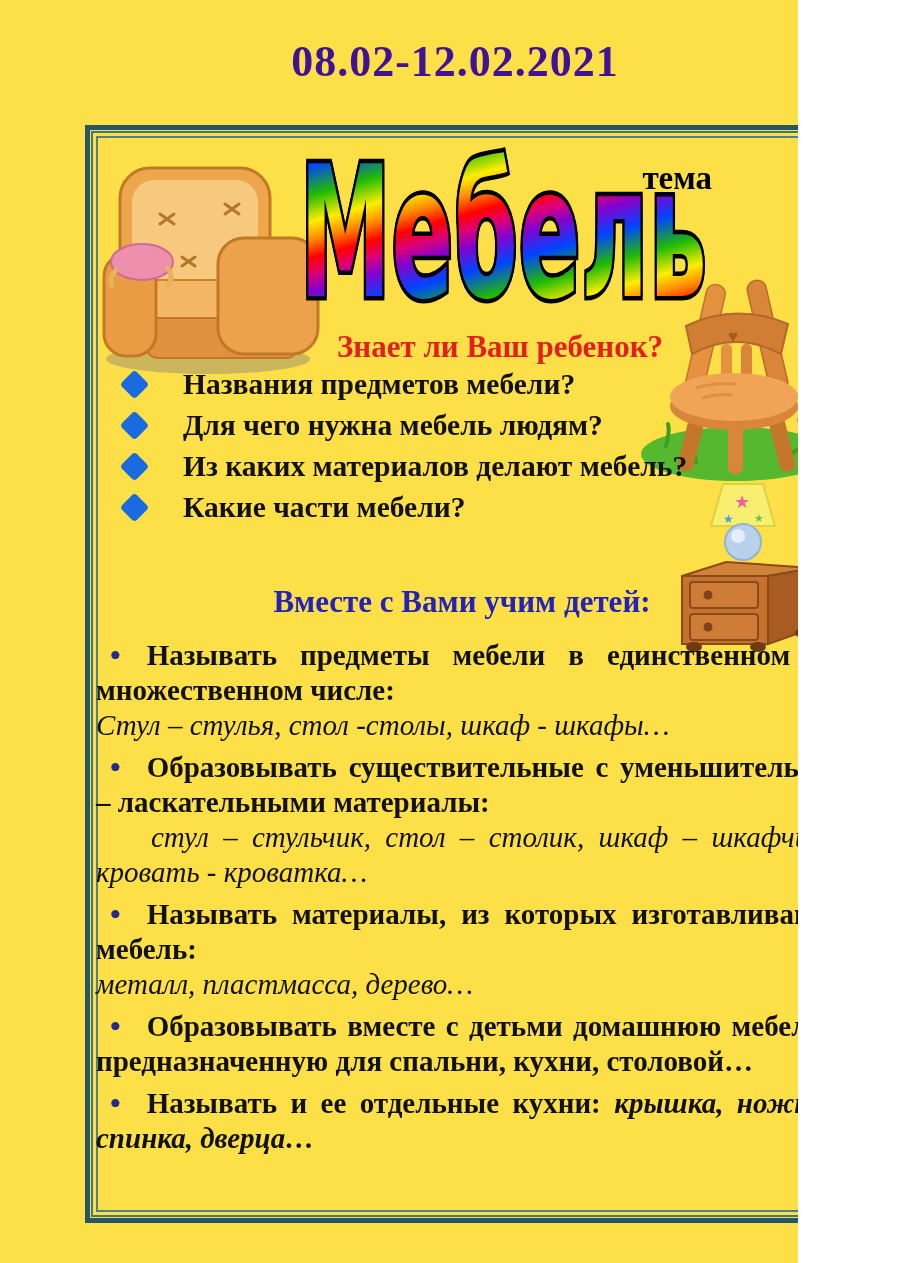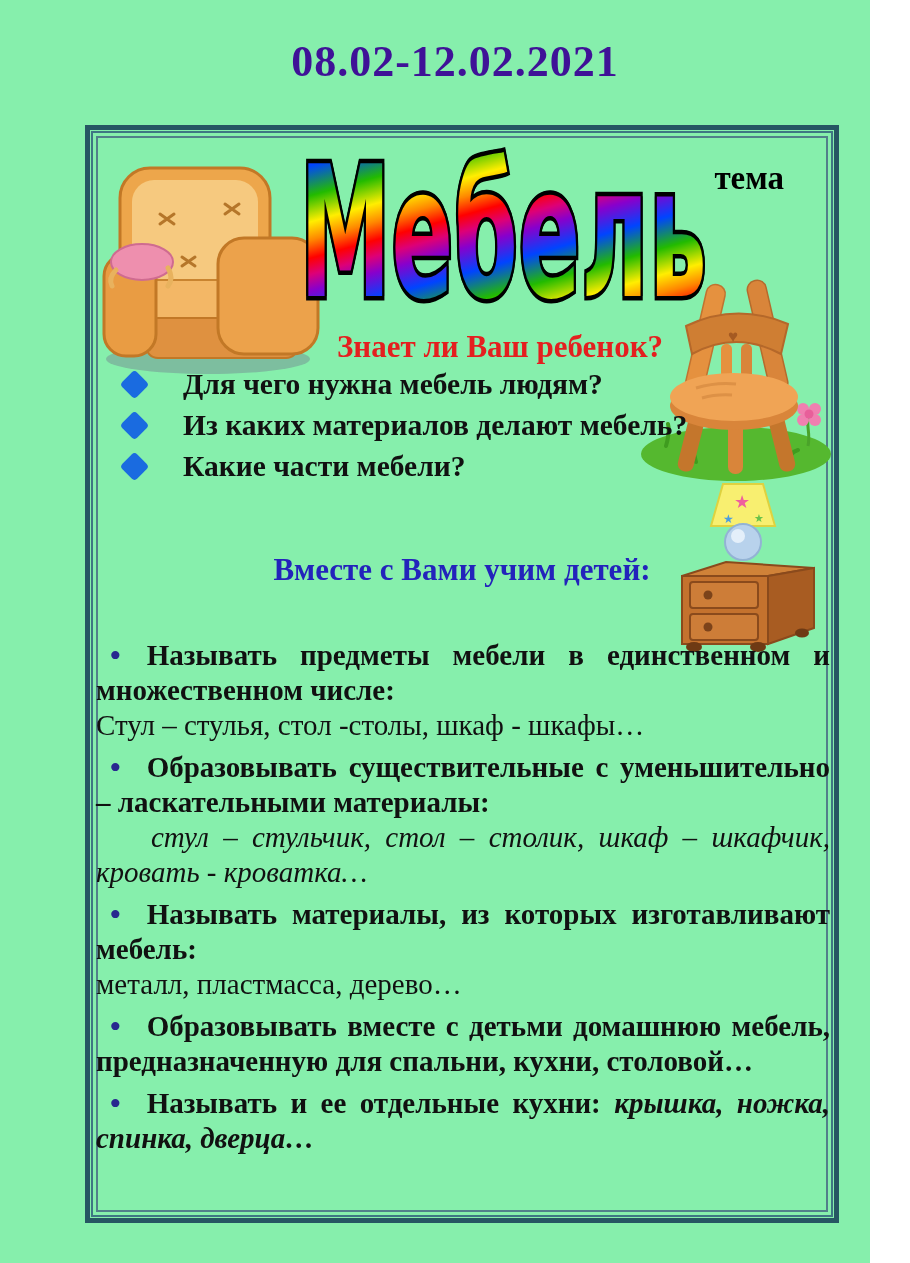"08.02-12.02.2021" #page { background: #86efac -> #fde047; width: 870px -> 798px }
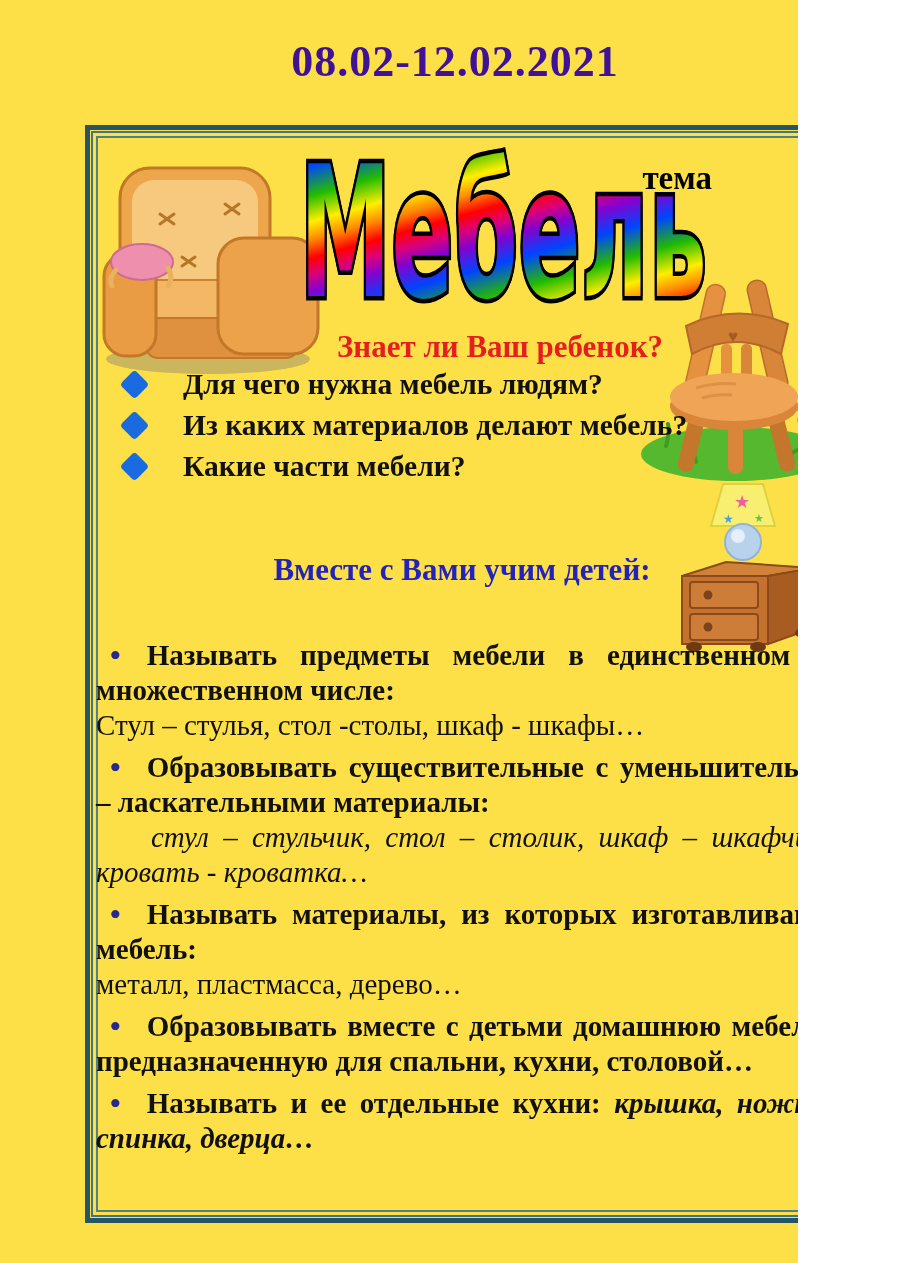"Названия предметов мебели?" div.qrow { html: none -> <div> <span></span> <span>Названия предметов мебели?</span> </div> }
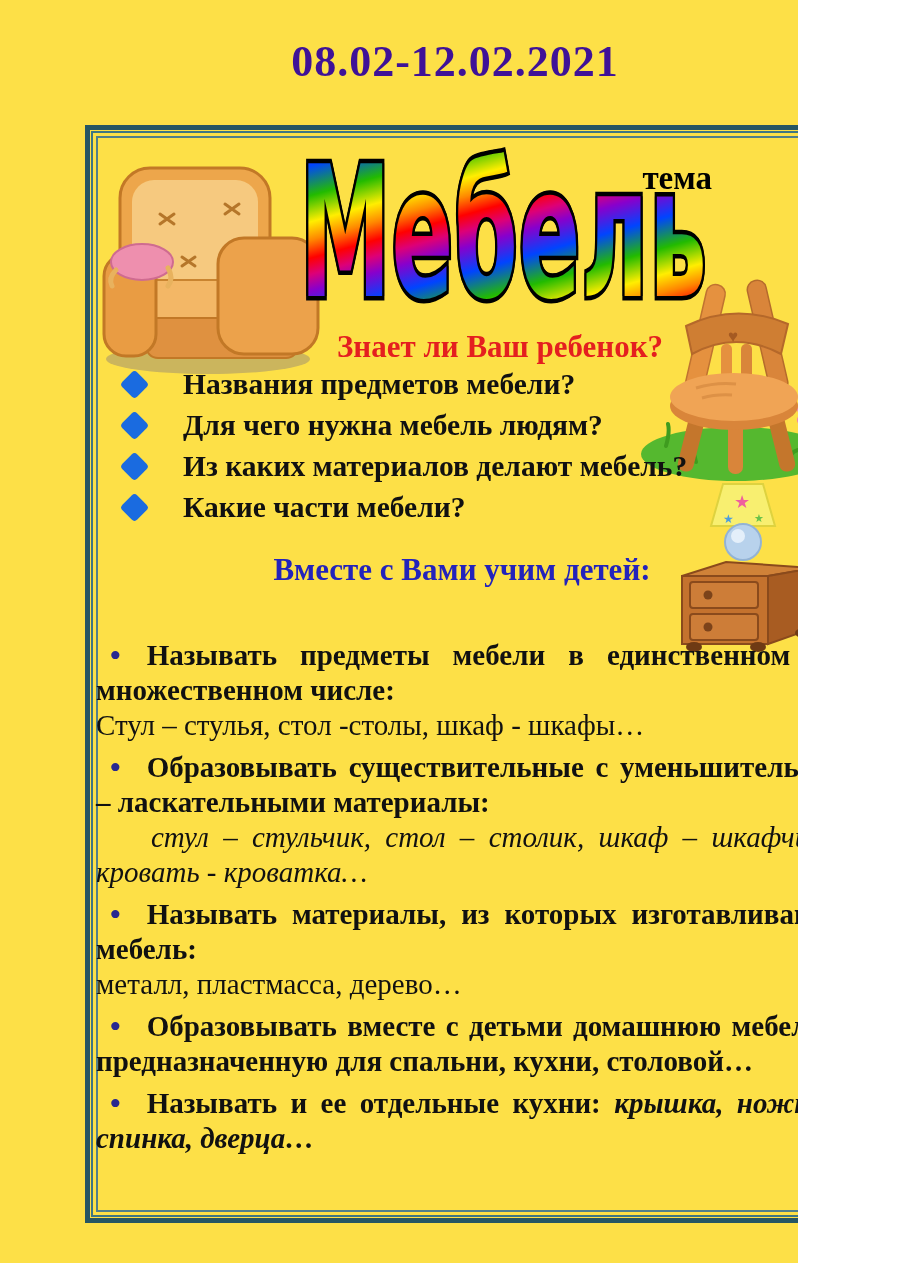"Вместе с Вами учим детей:" .t-heading { top: 552px -> 584px }
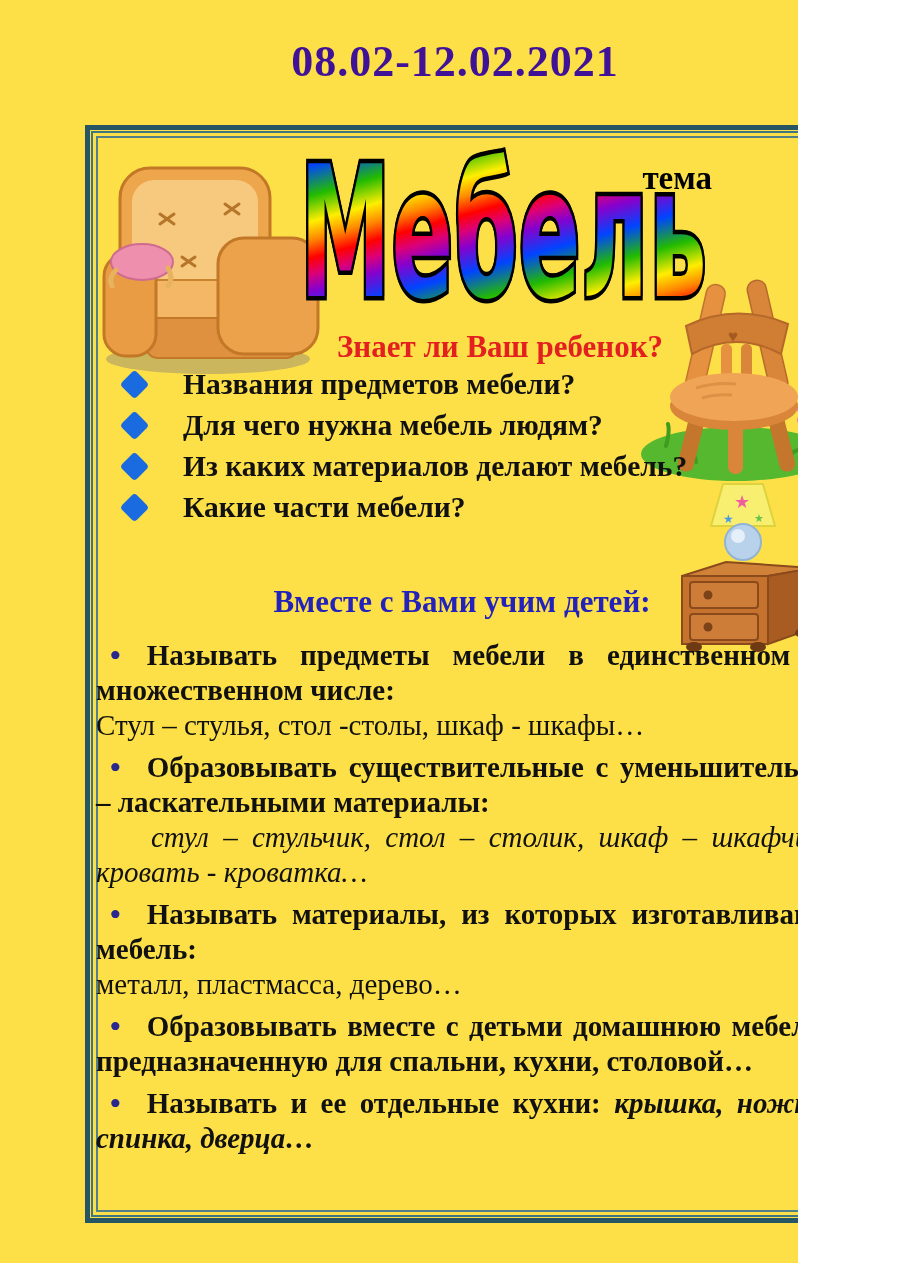"Стул – стулья, стол -столы," .t-italic { font-style: none -> italic }
